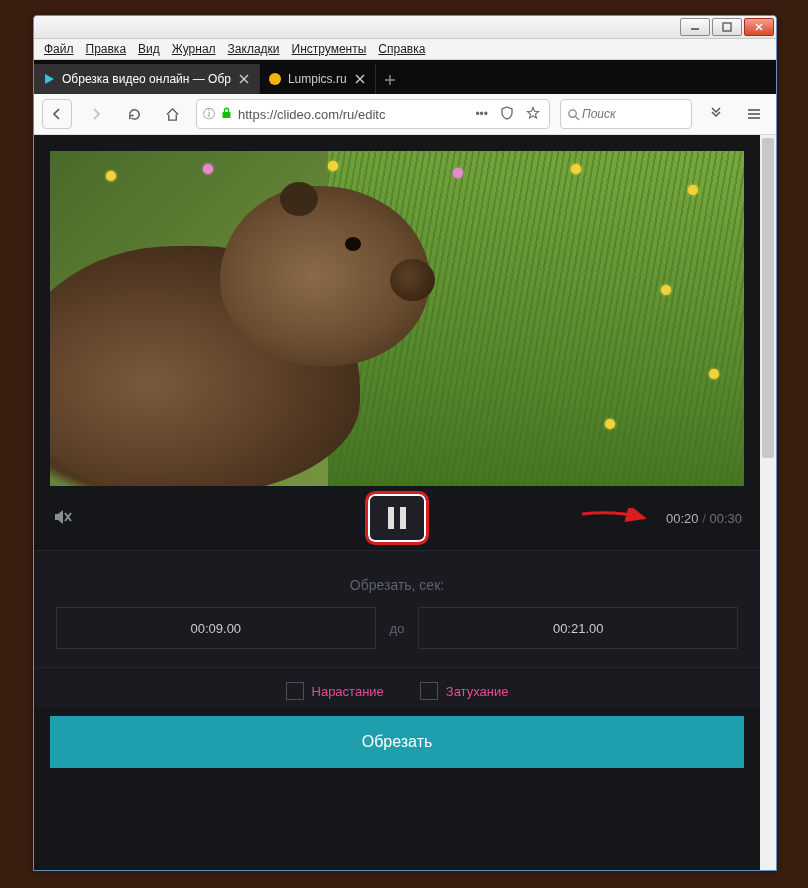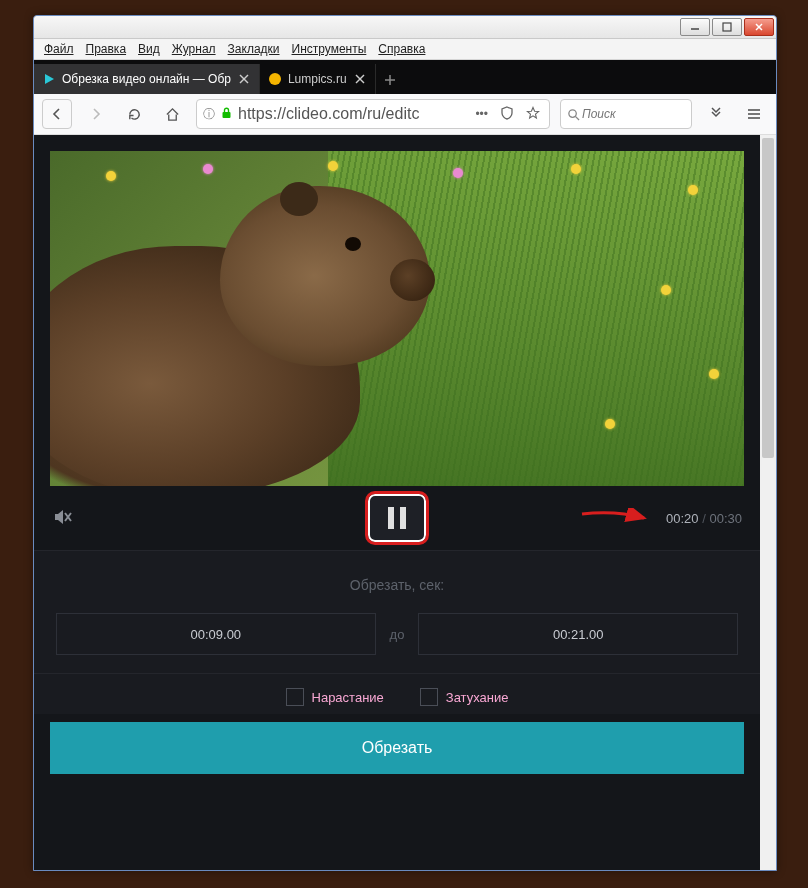"https://clideo.com/ru/editc" .urlbar .urltext { font-size: 16px -> 13px }
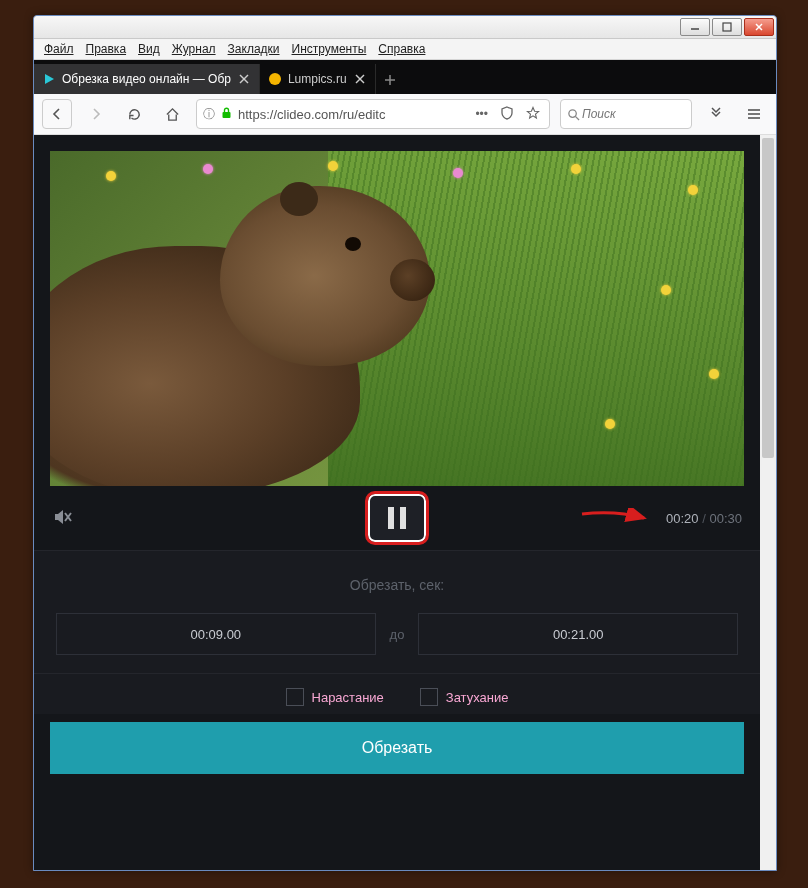"Обрезать, сек:" .trim-label { margin-bottom: 20px -> 14px }
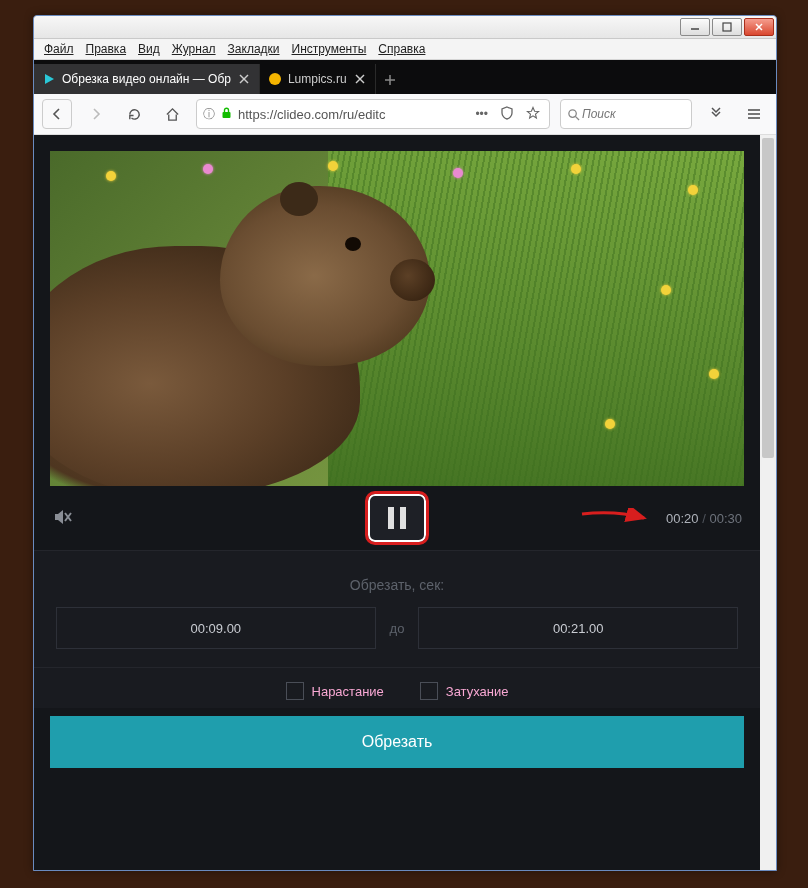"Нарастание" .chk { color: #f9a8d4 -> #ec4899 }
